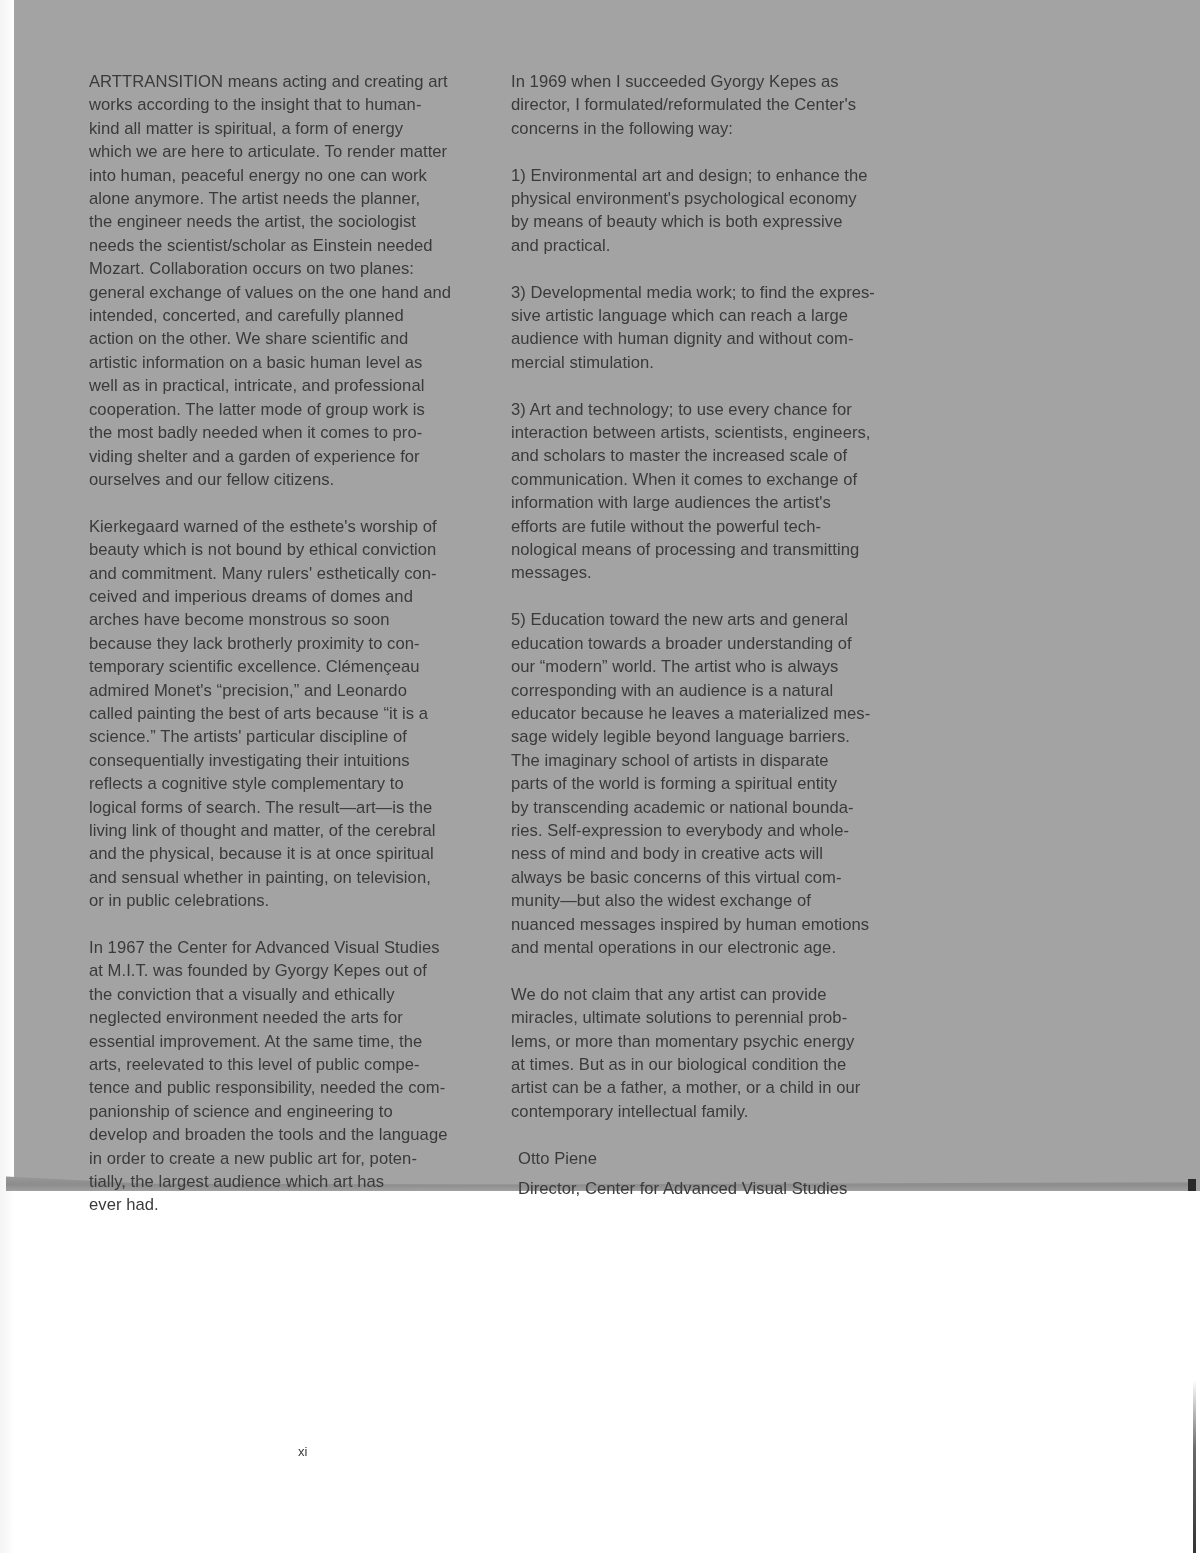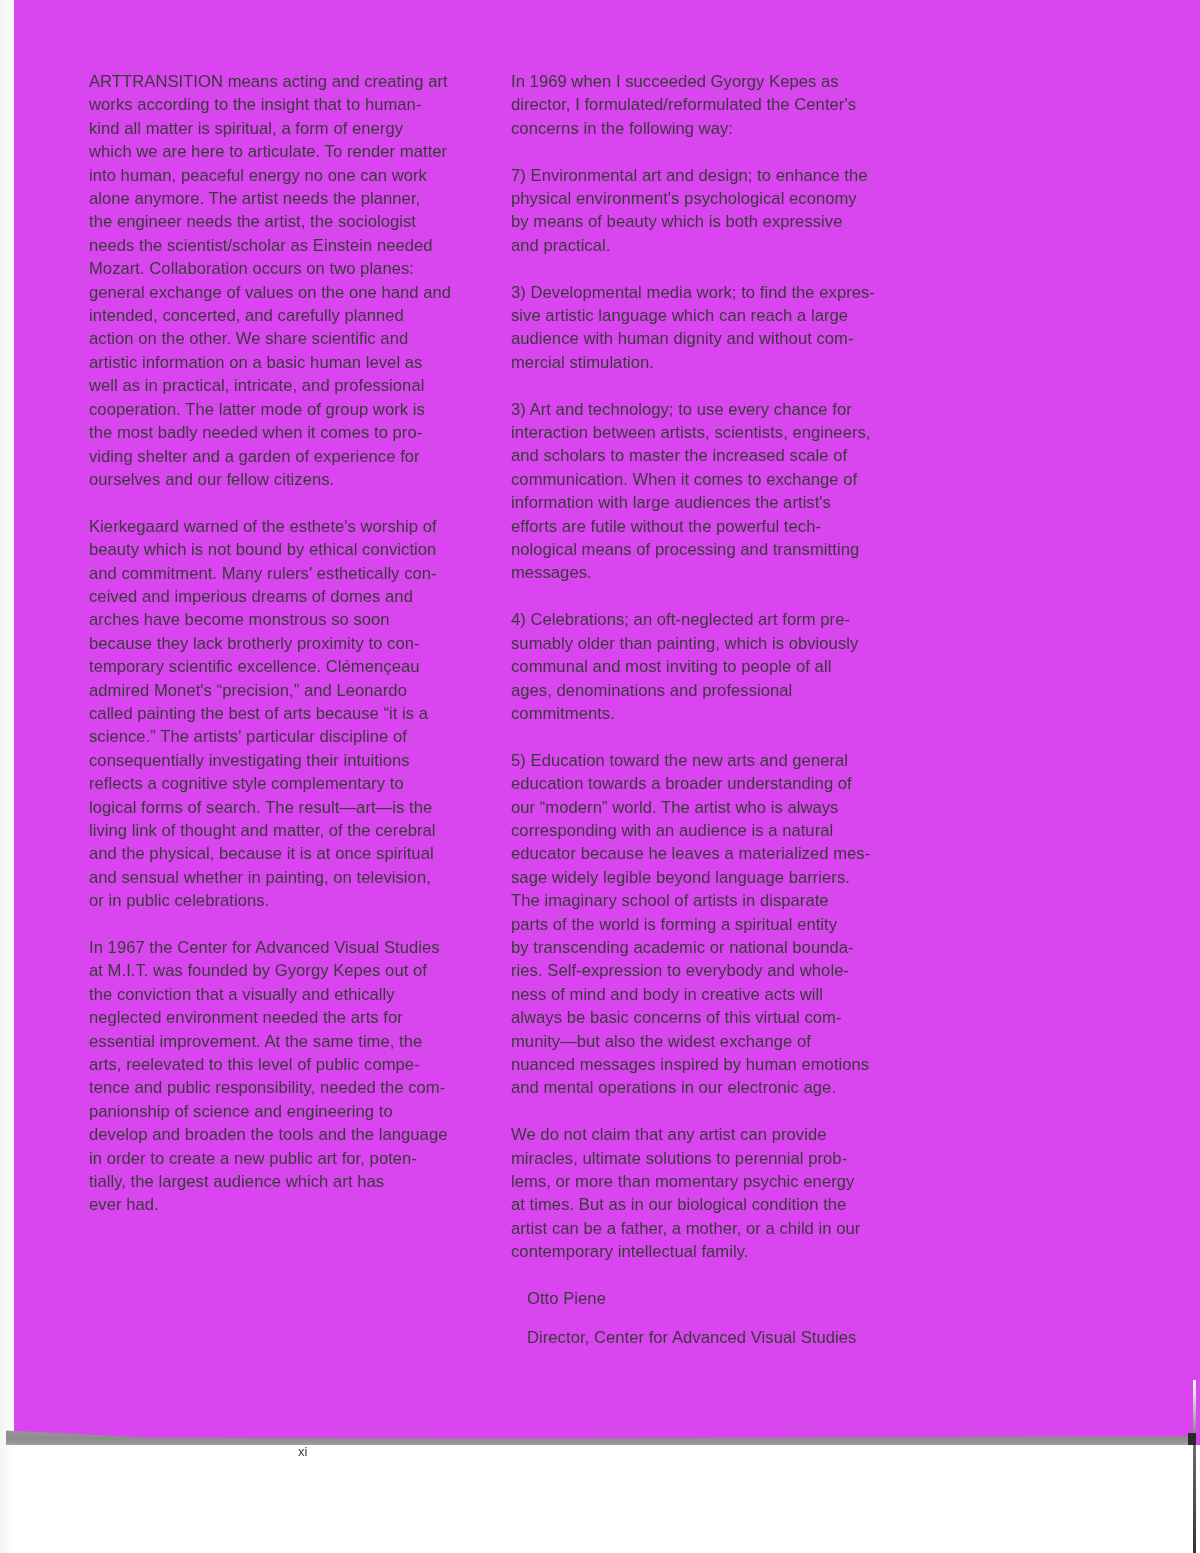"ARTTRANSITION means acting and creating" .page { background: #d946ef -> #a3a3a3; height: 1445px -> 1191px }
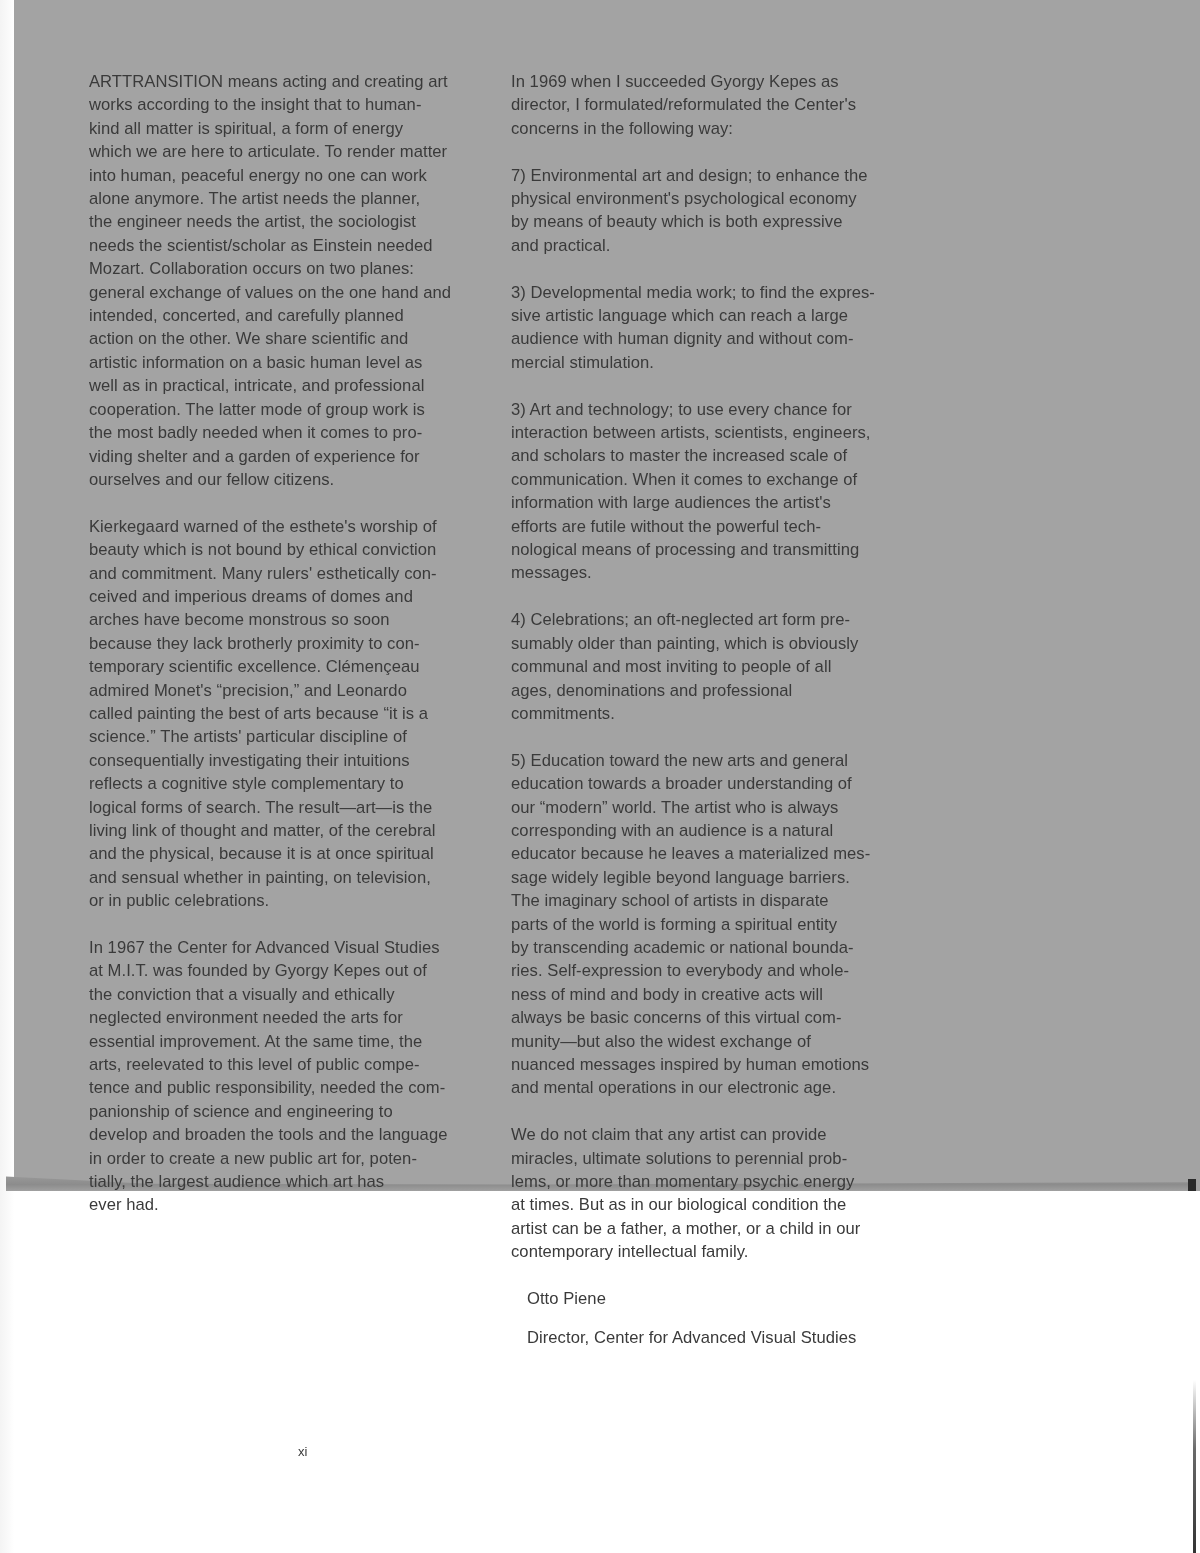"7) Environmental art and design;" p.para { text: 7 -> 1 }
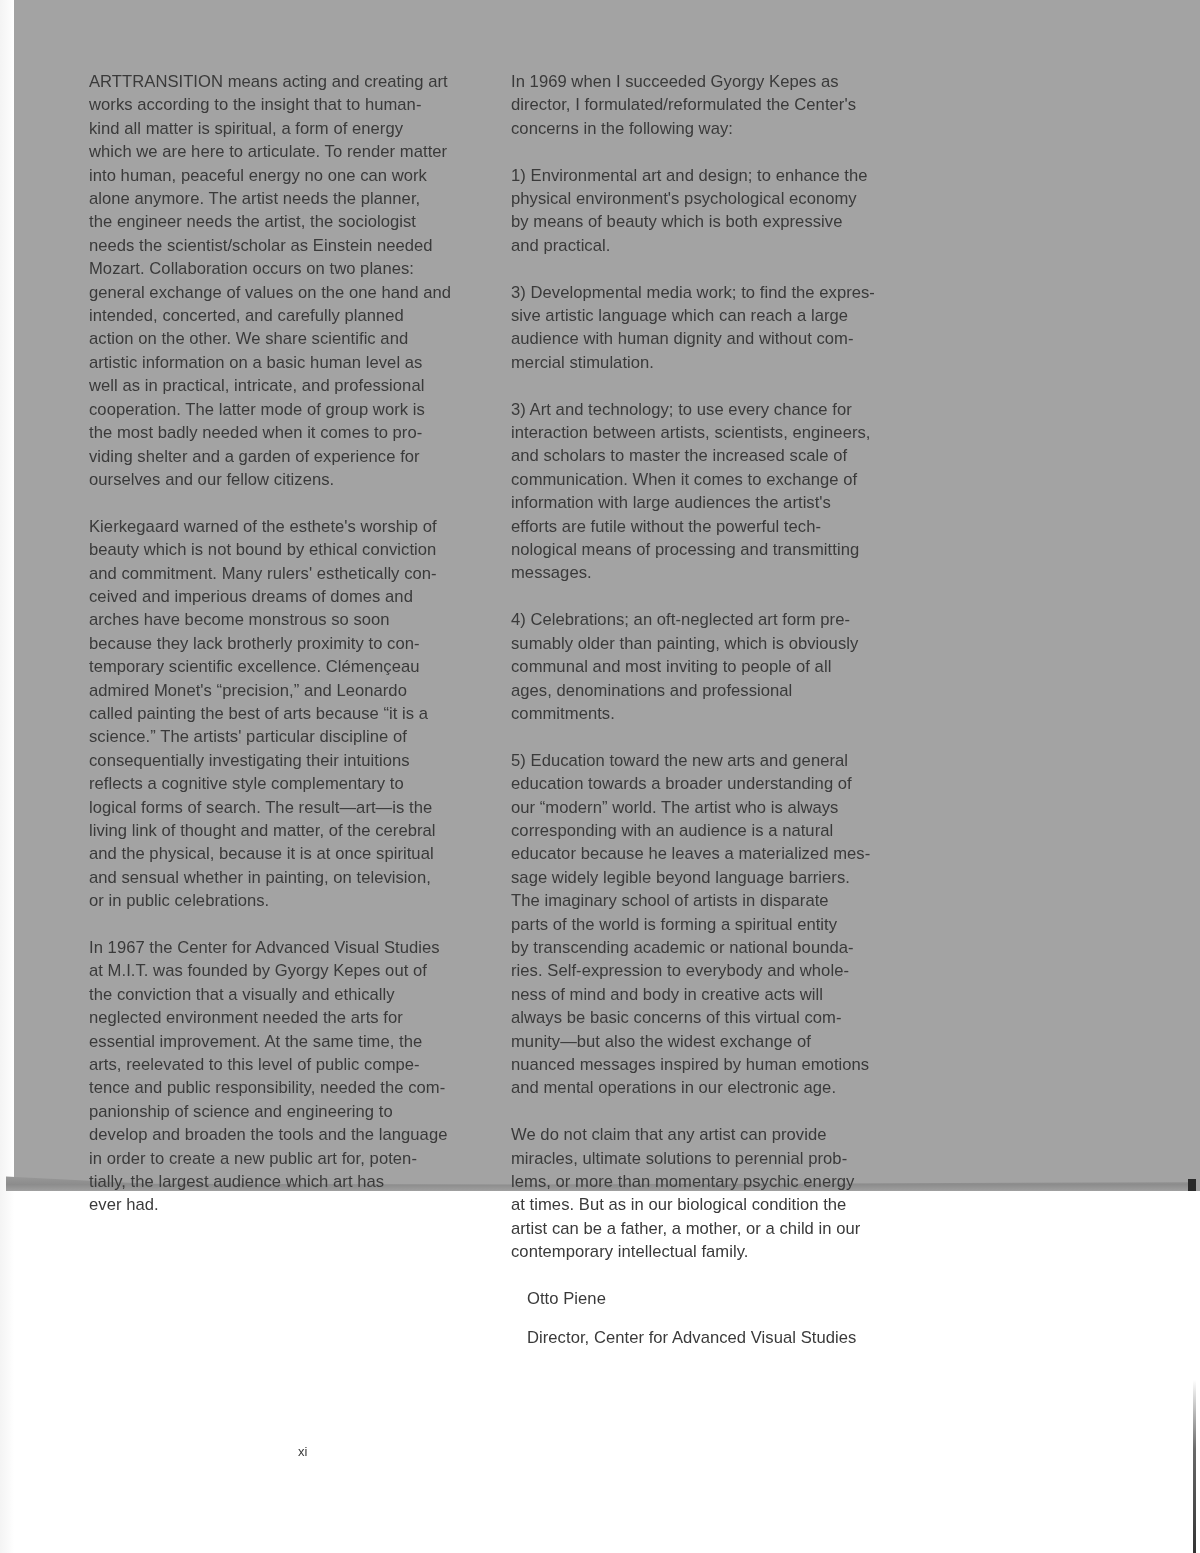"4) Celebrations; an oft-neglected art" p.para { html: <p>4) Celebrations; an oft-neglected art form pre- sumably older than painting, which is obviously communal and most inviting to people of all ages, denominations and professional commitments.</p> -> none }
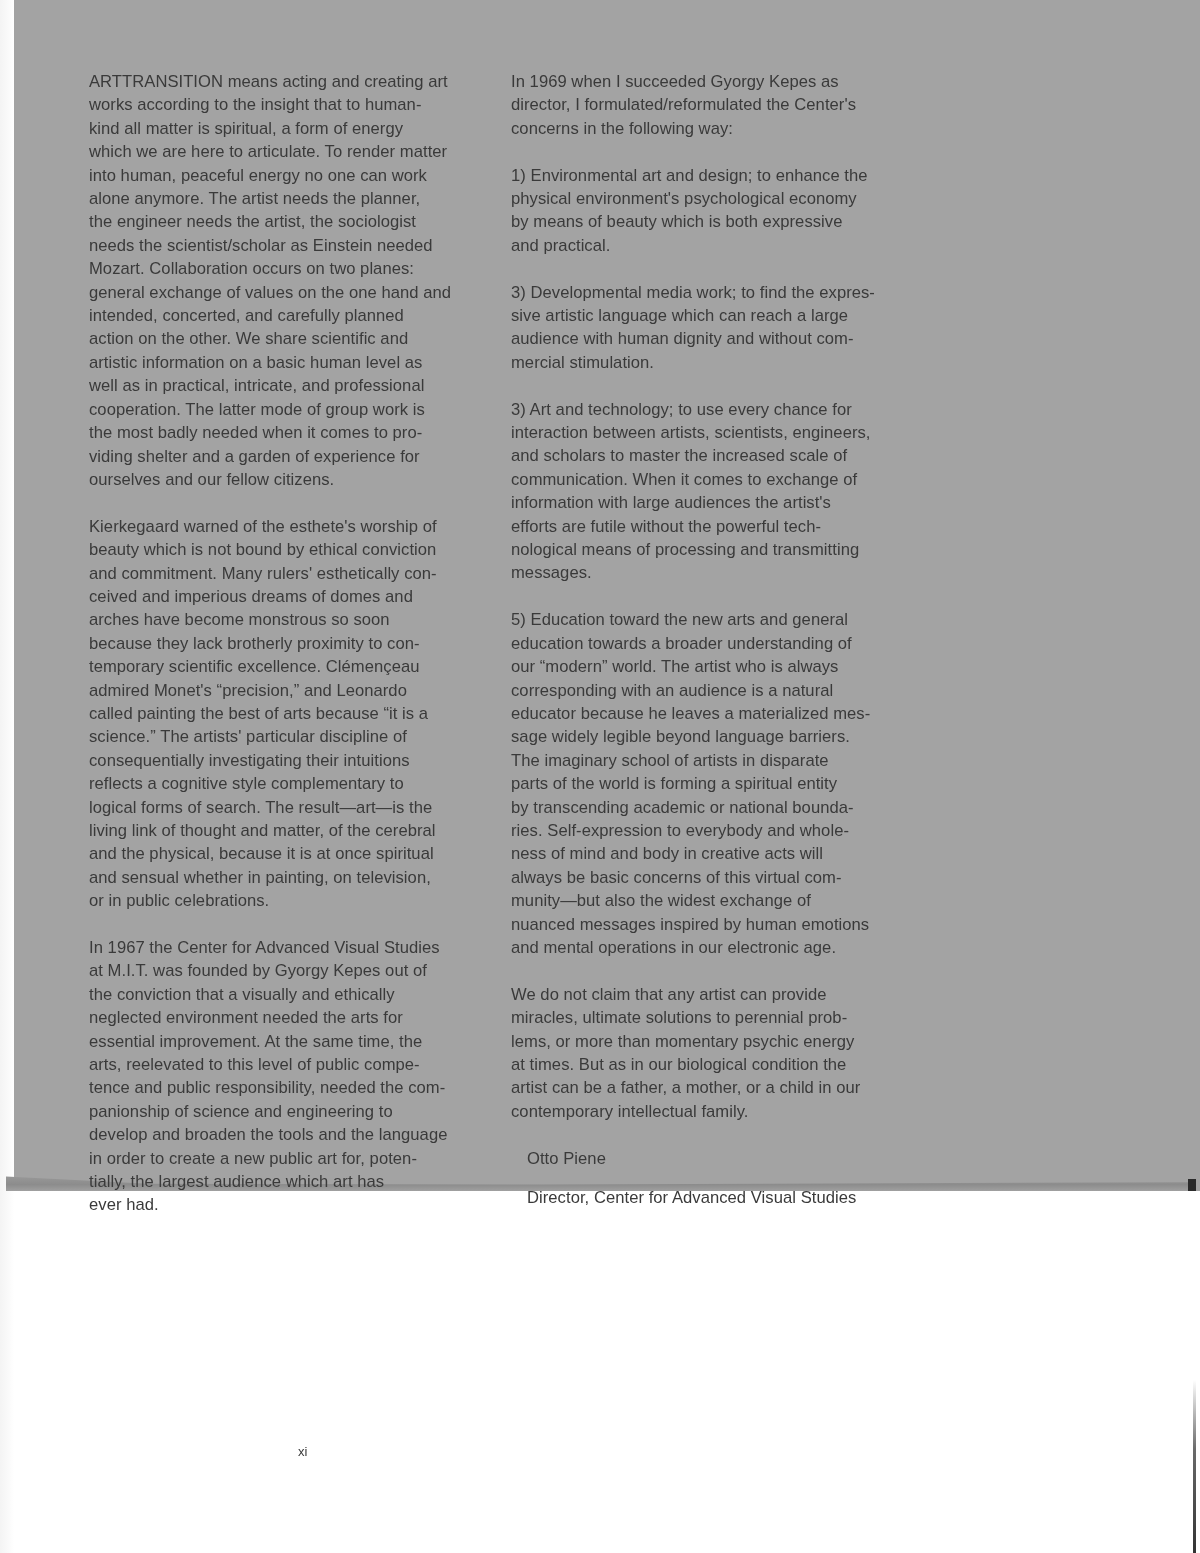"Otto Piene" .signature { margin: 16px -> 7px }
